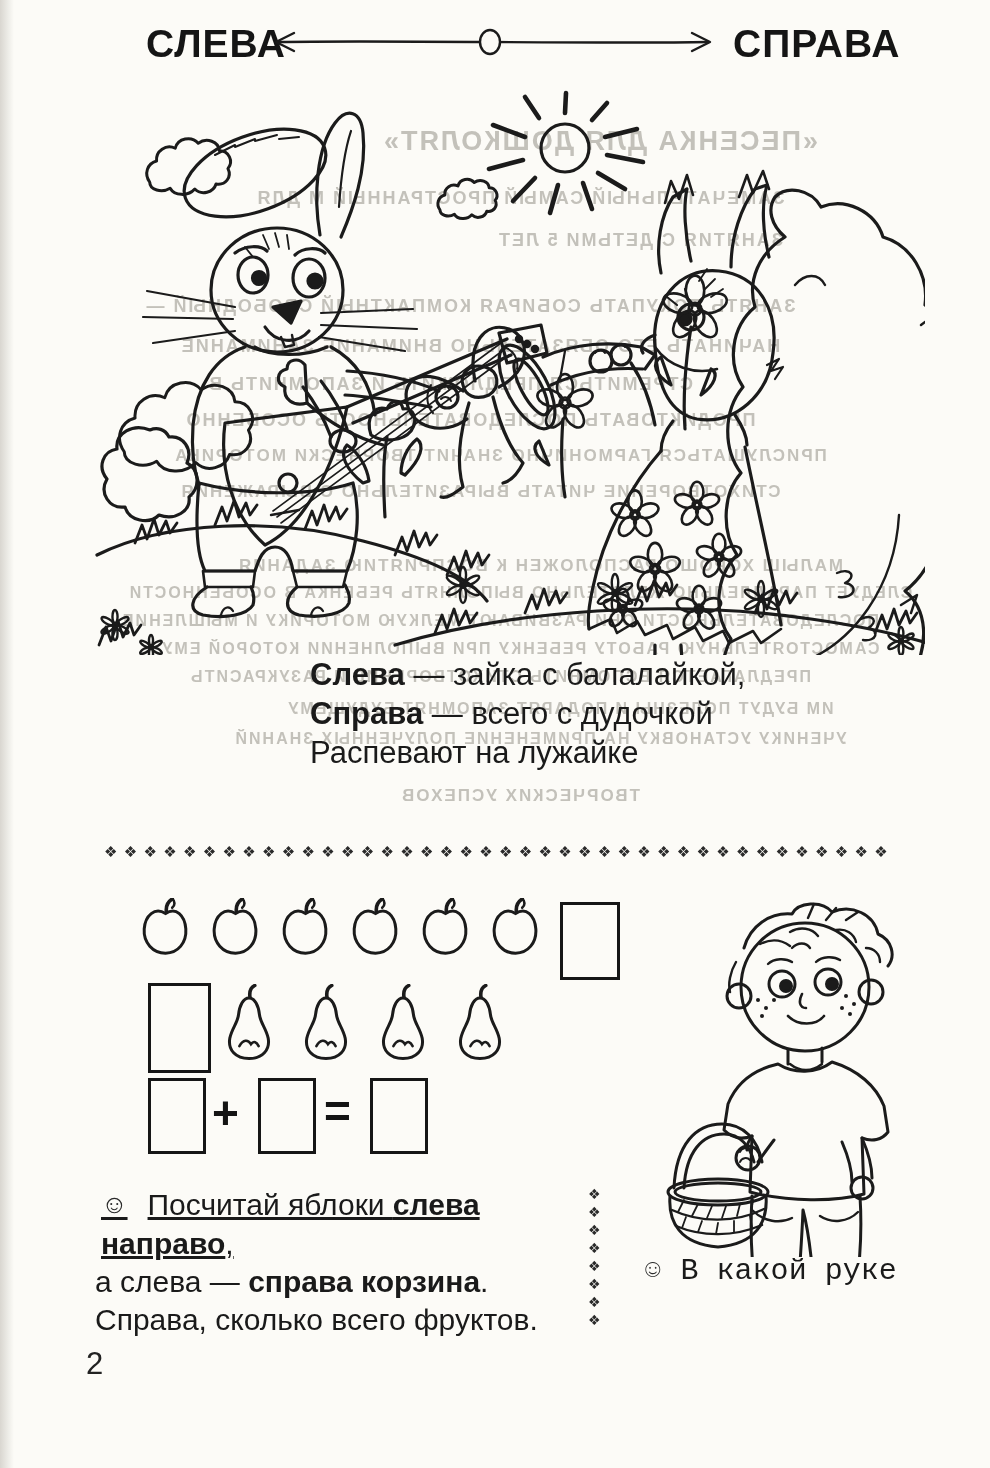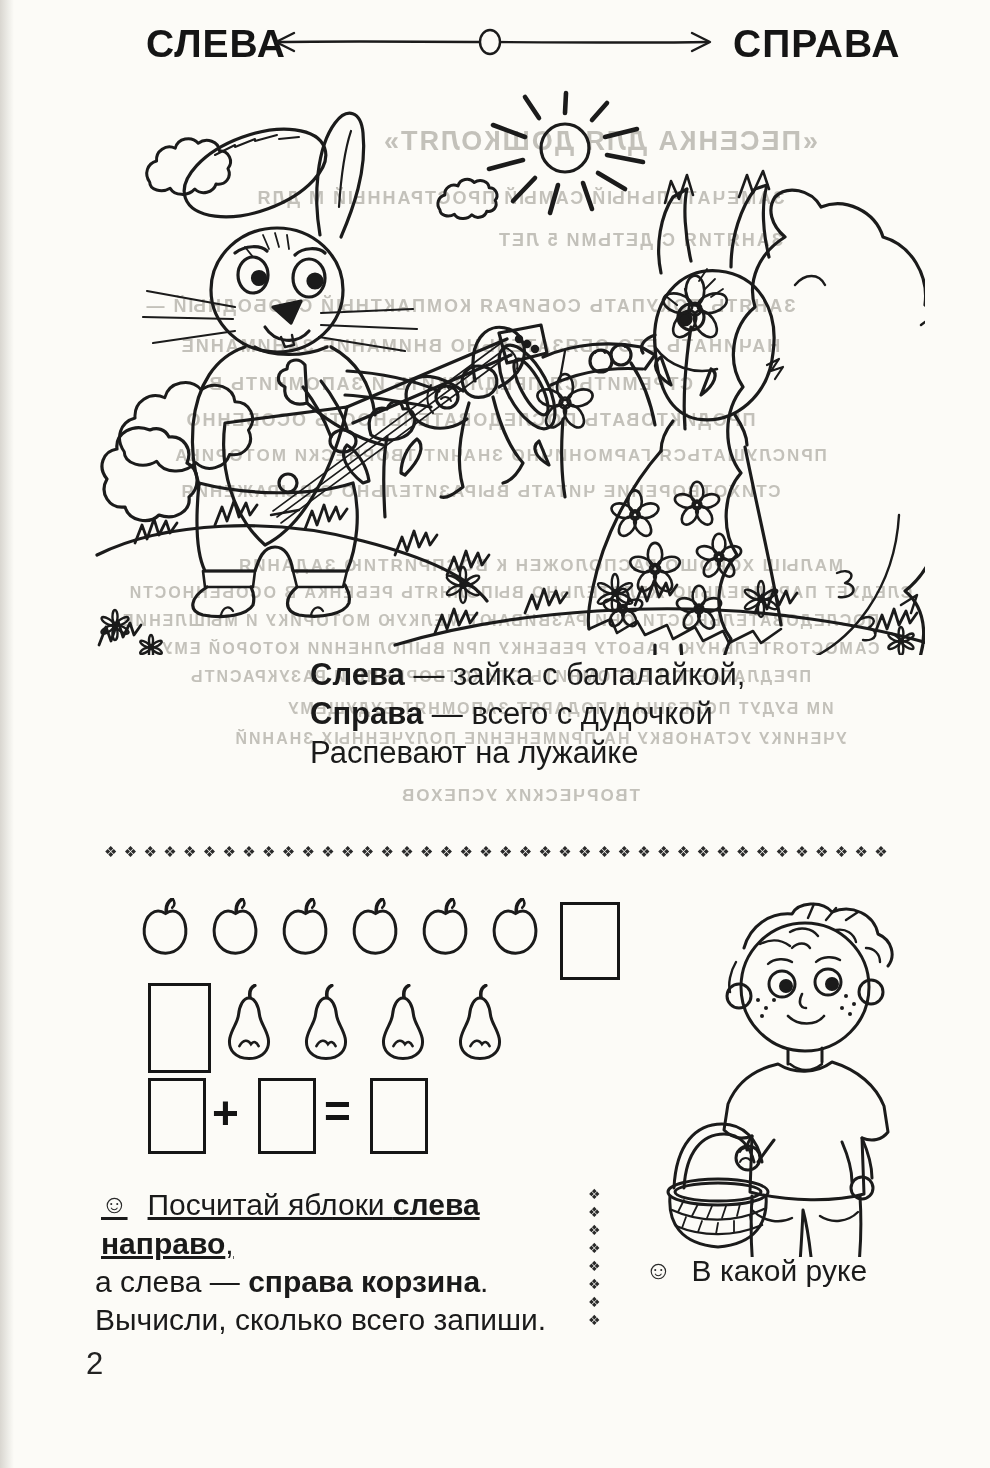"☺ В какой руке" #task-right { font-family: none -> Liberation Mono, monospace }
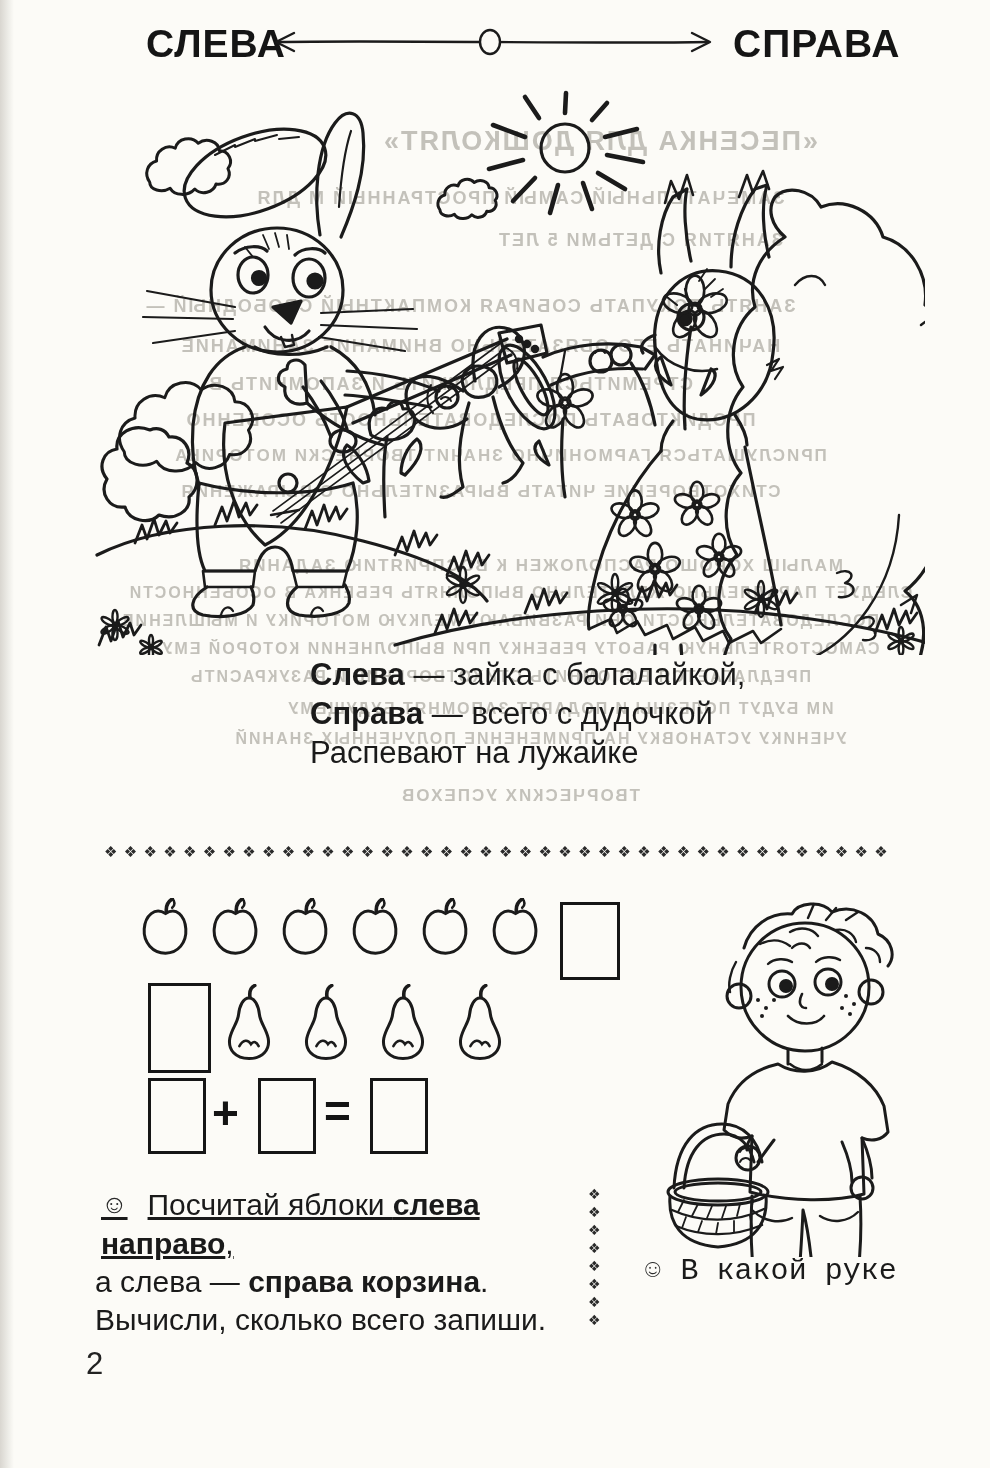"Вычисли, сколько всего запиши." span { text: Вычисли, сколько всего запиши -> Справа, сколько всего фруктов }
